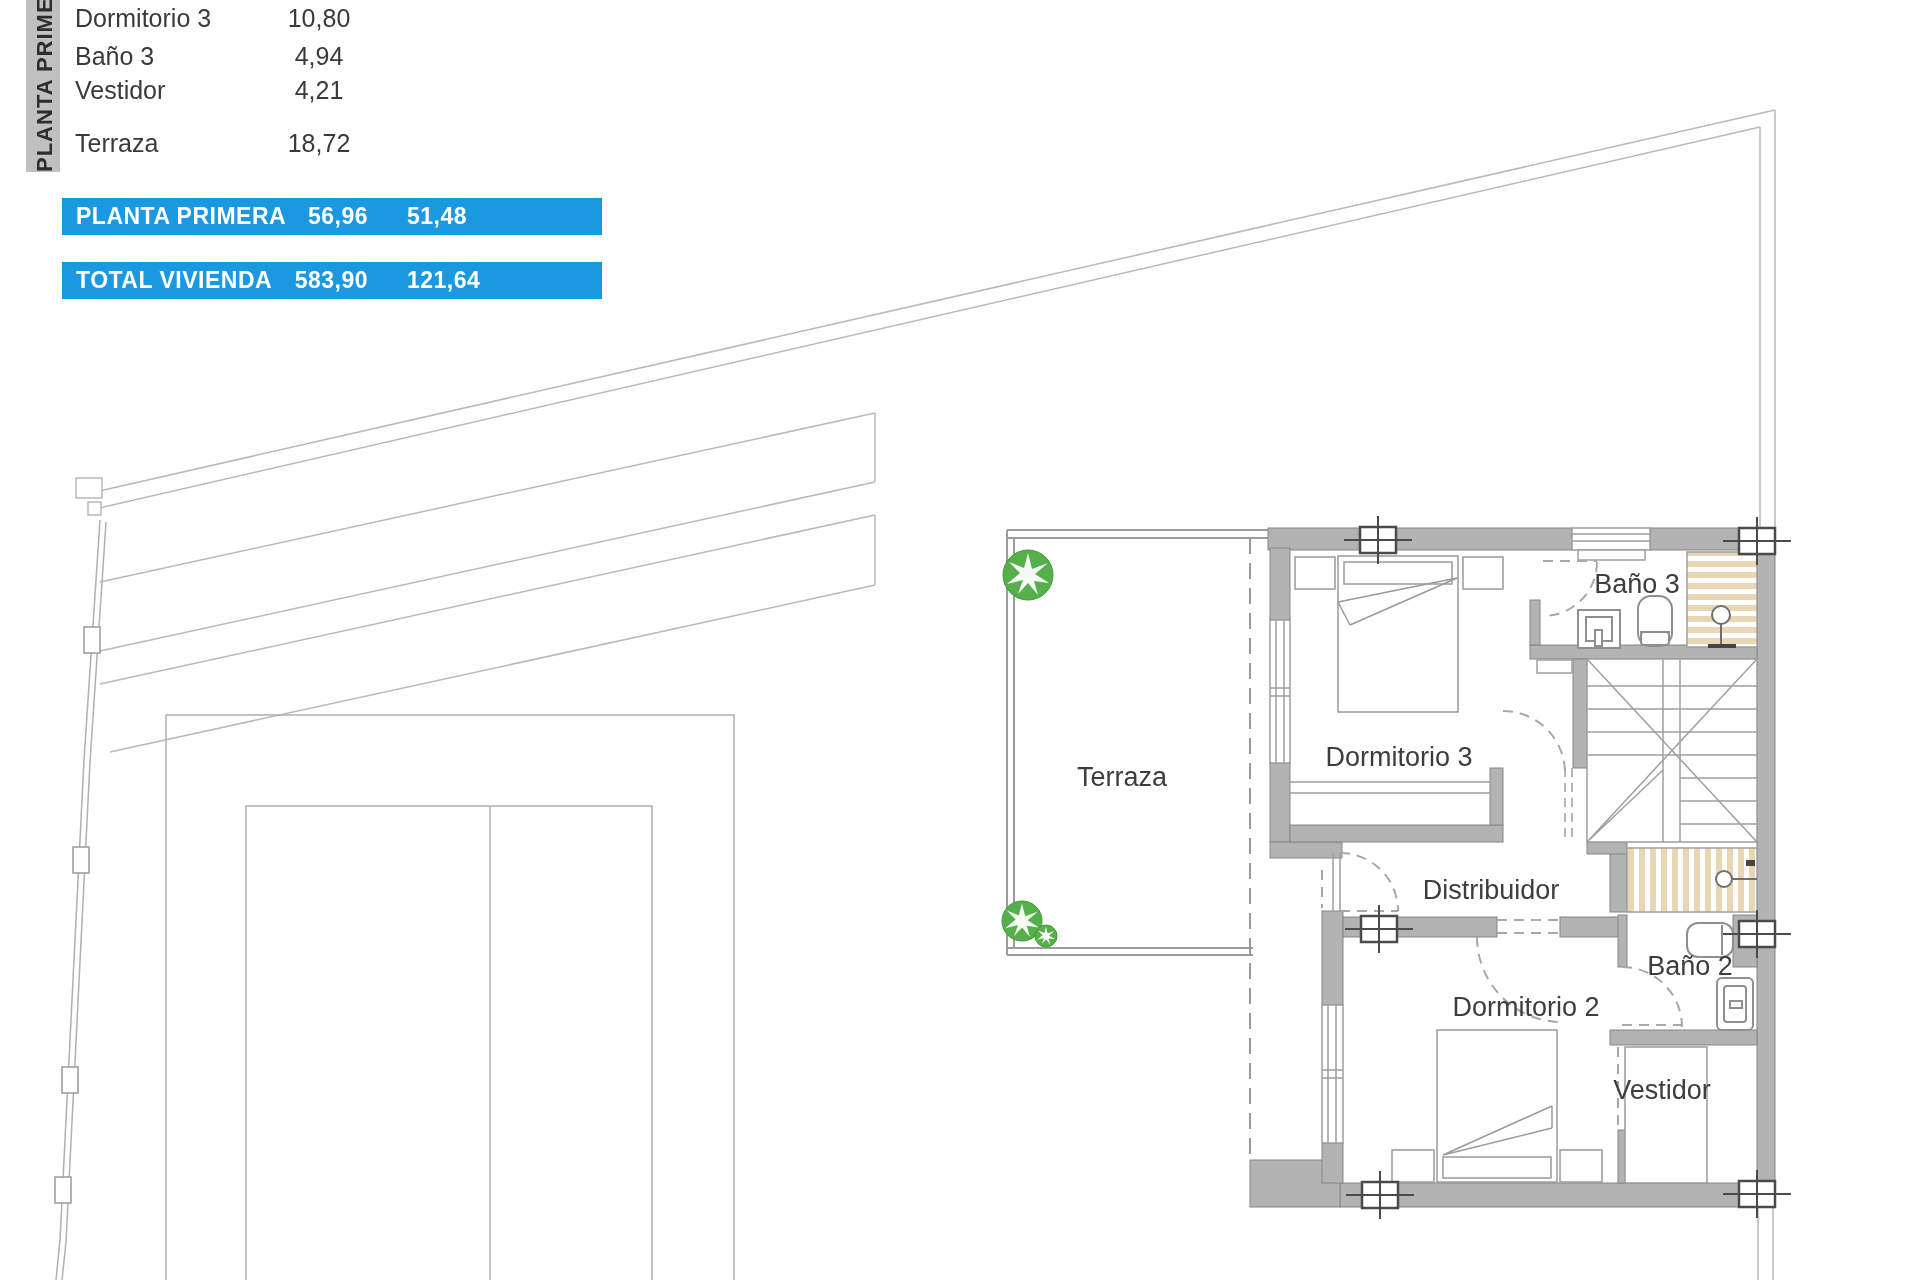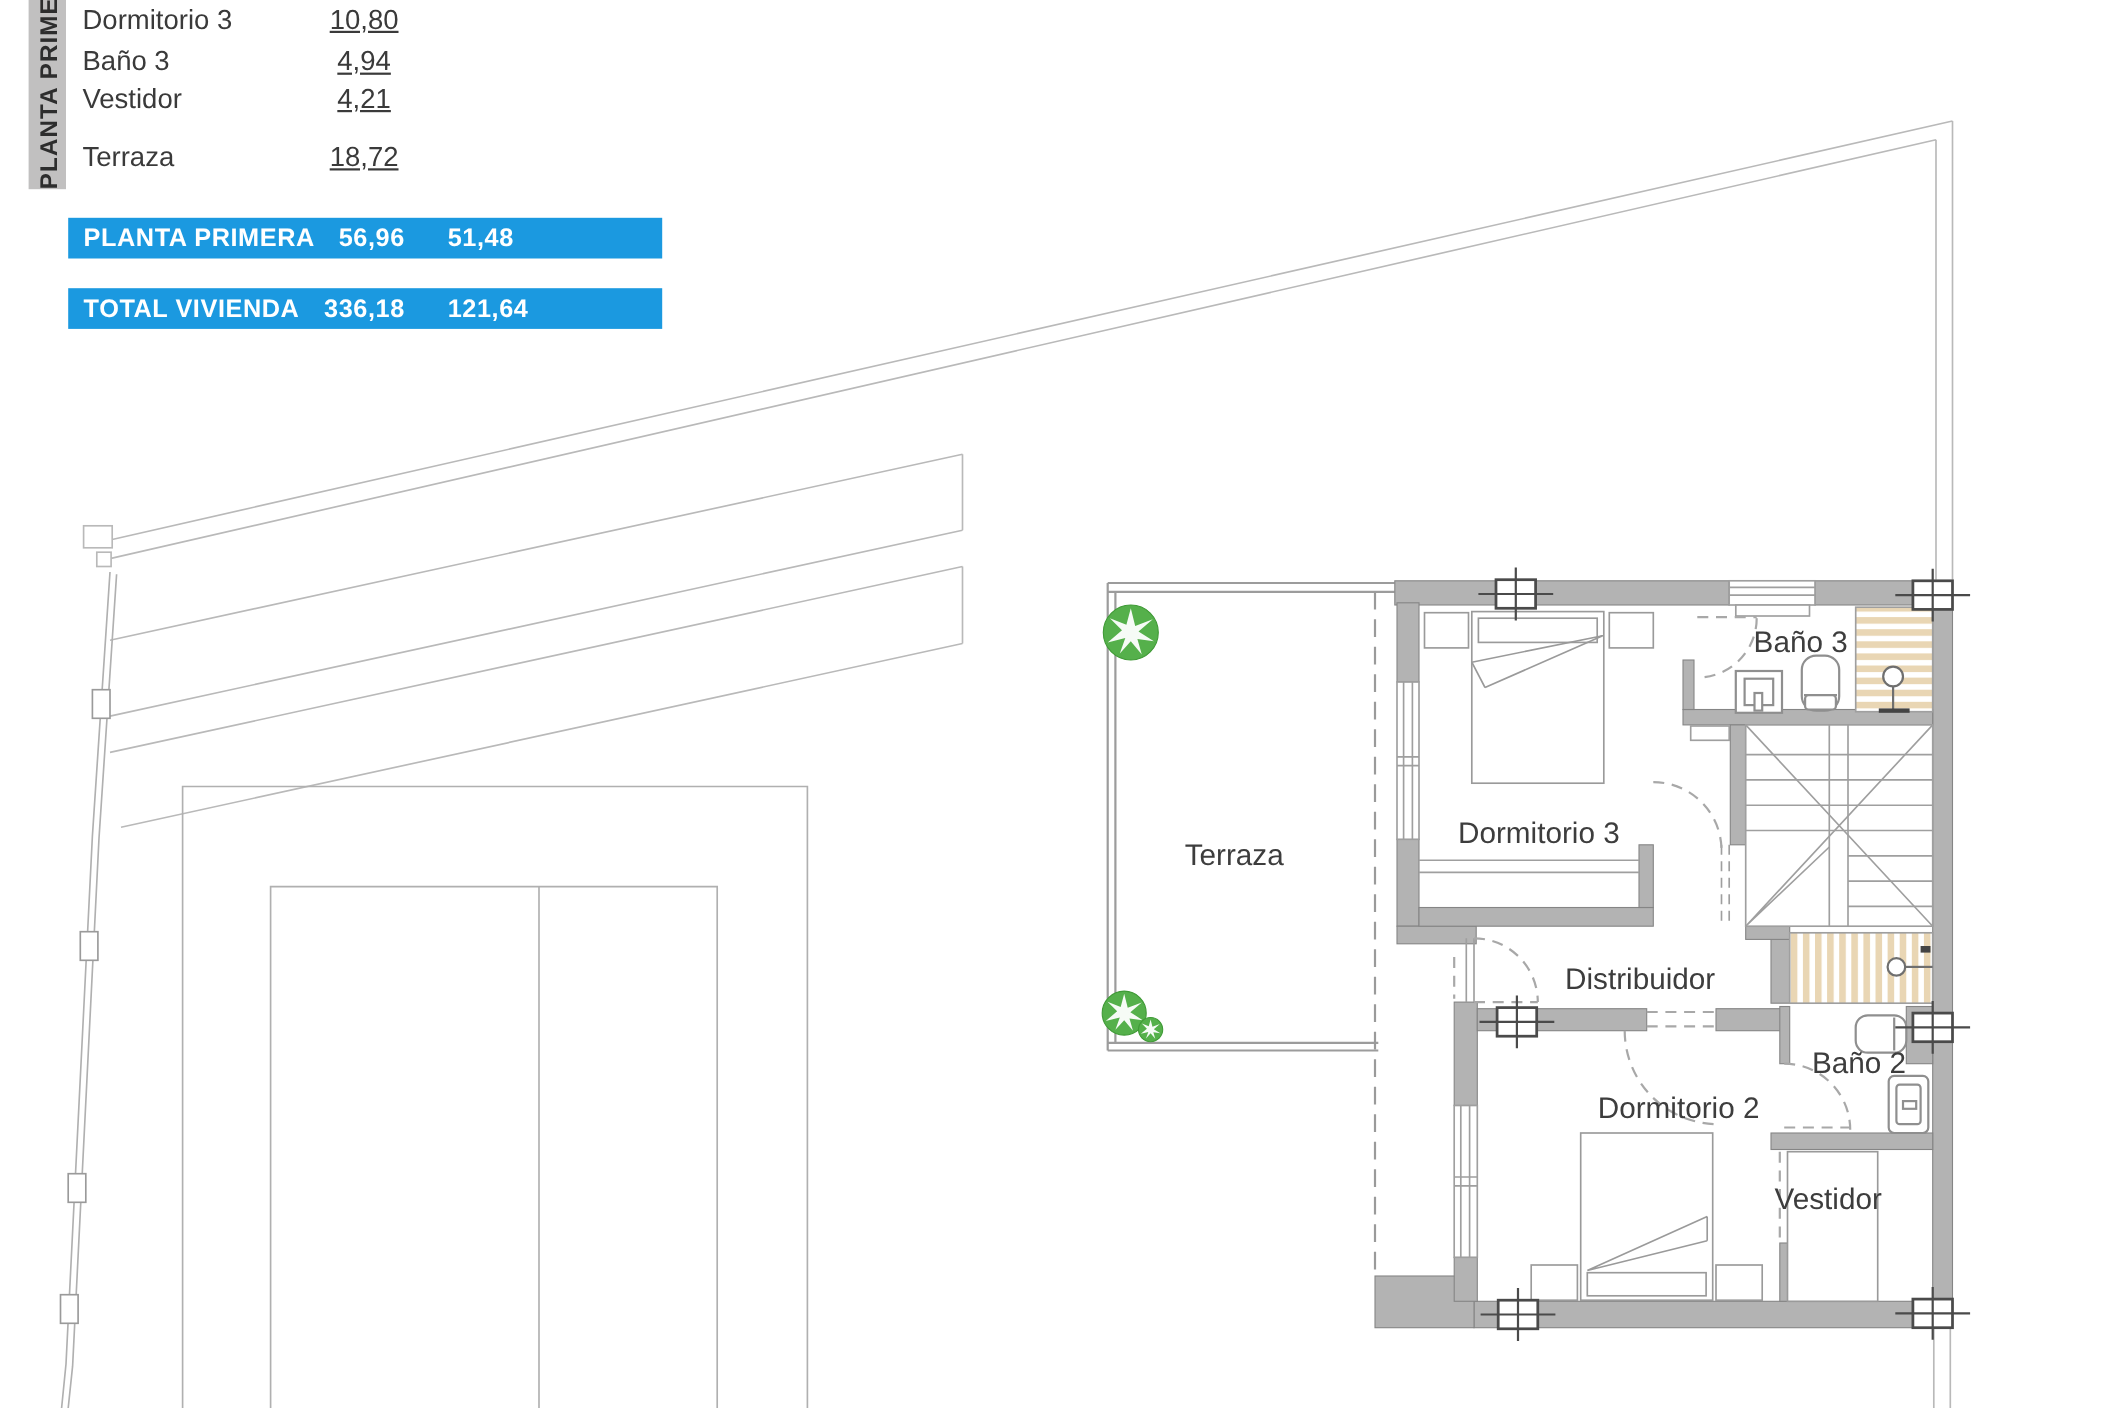"10,80" .row .val { left: 271px -> 259px; text-decoration: underline -> none }
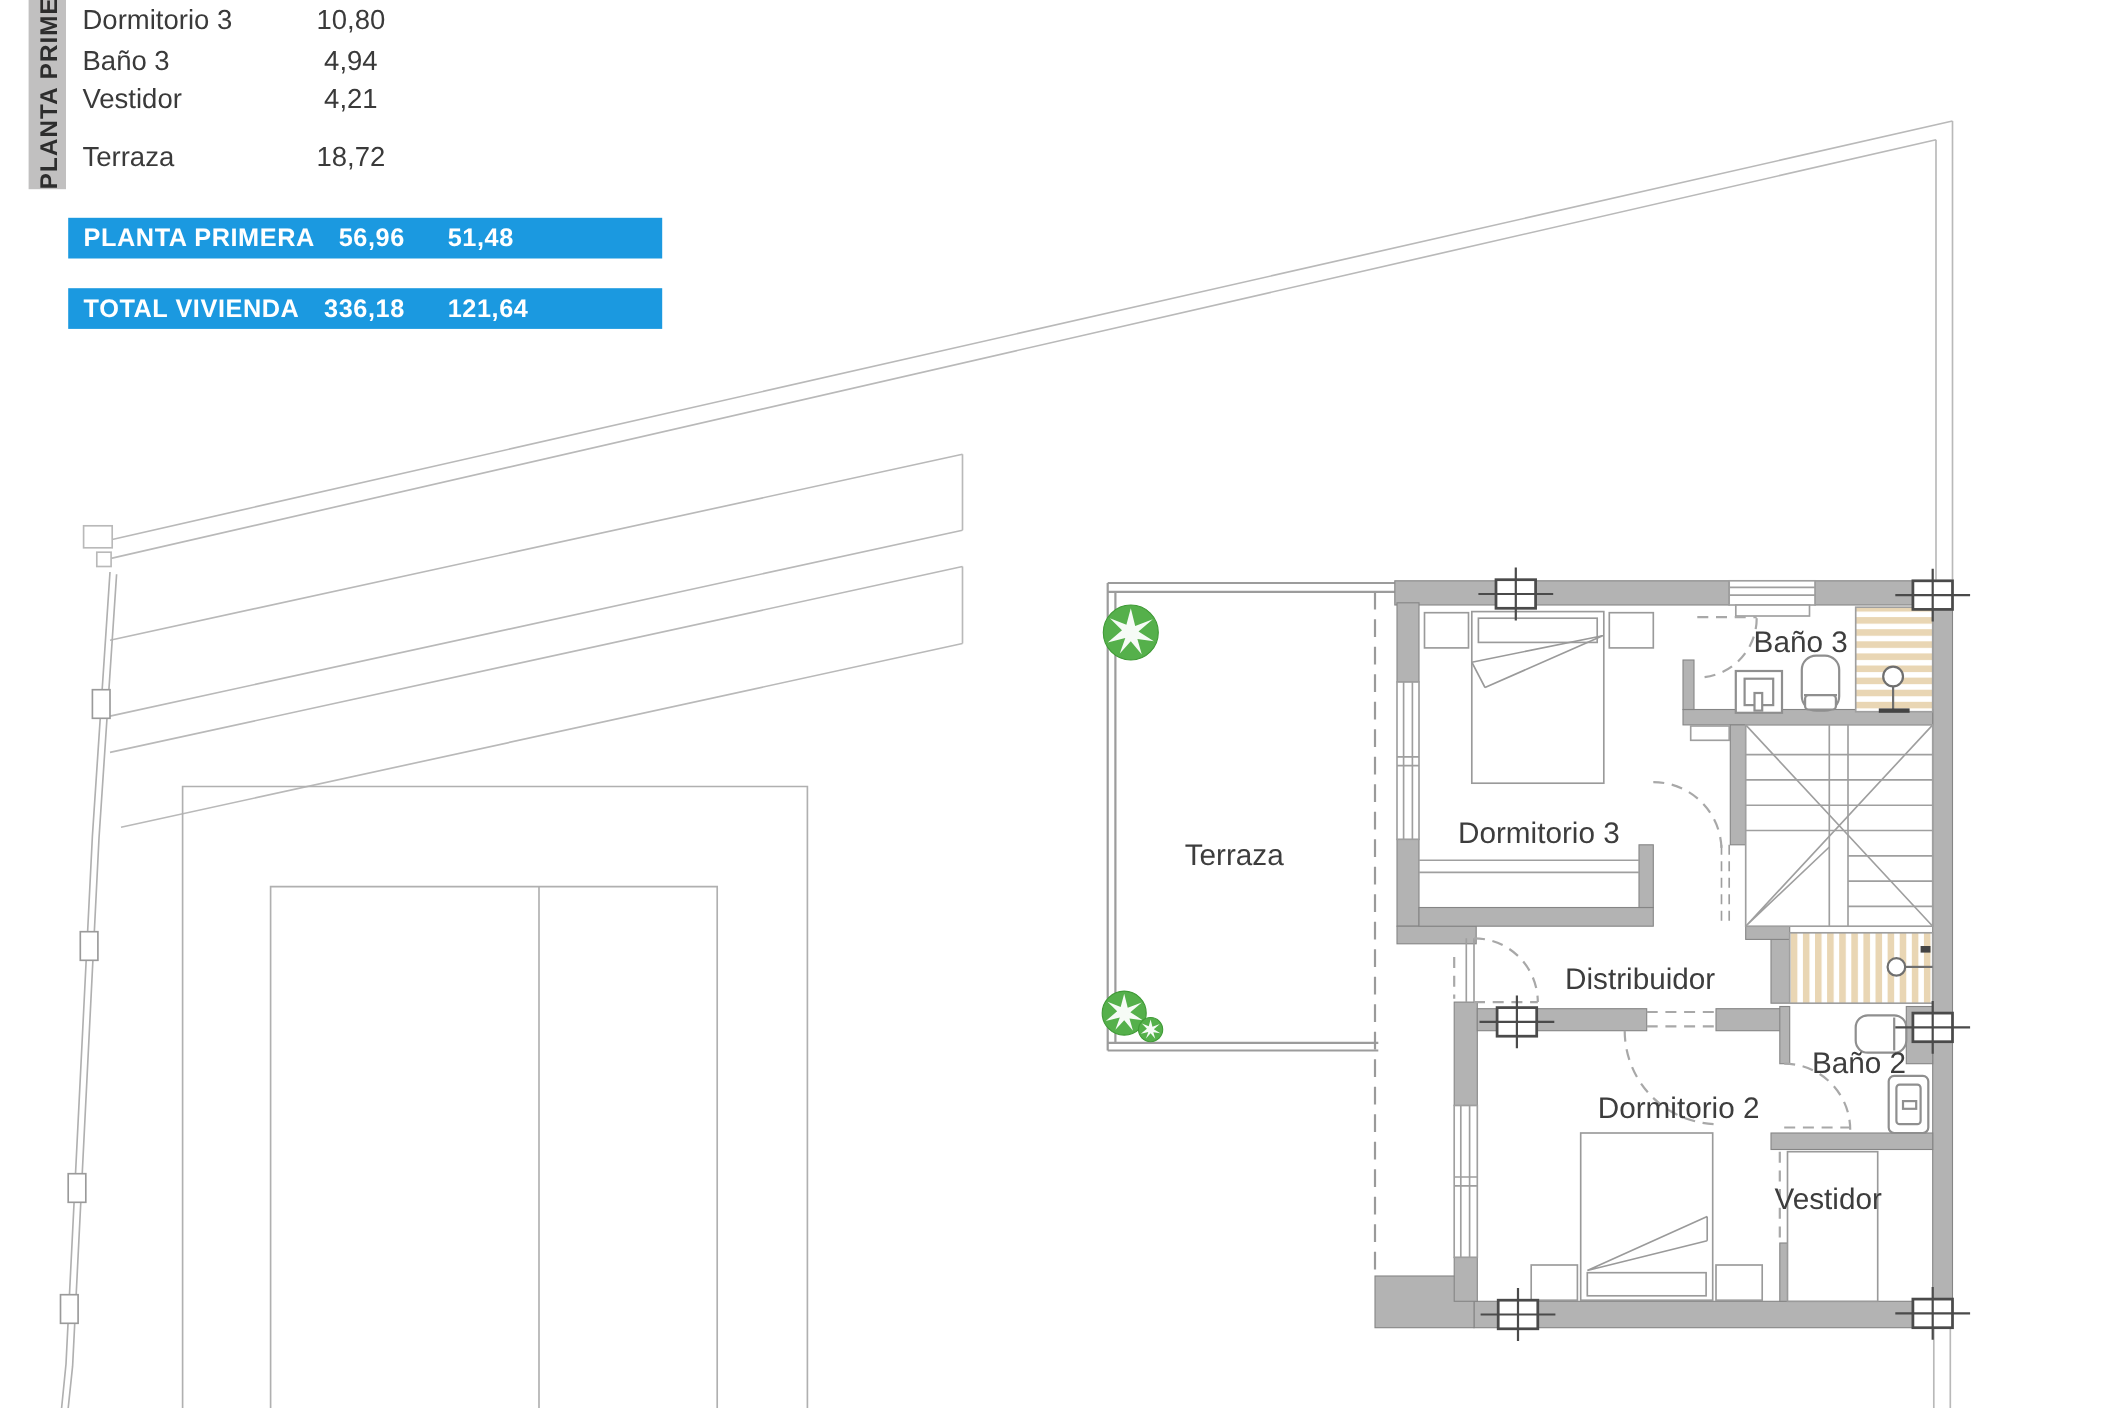"336,18" span.v1 { text: 336,18 -> 583,90 }
